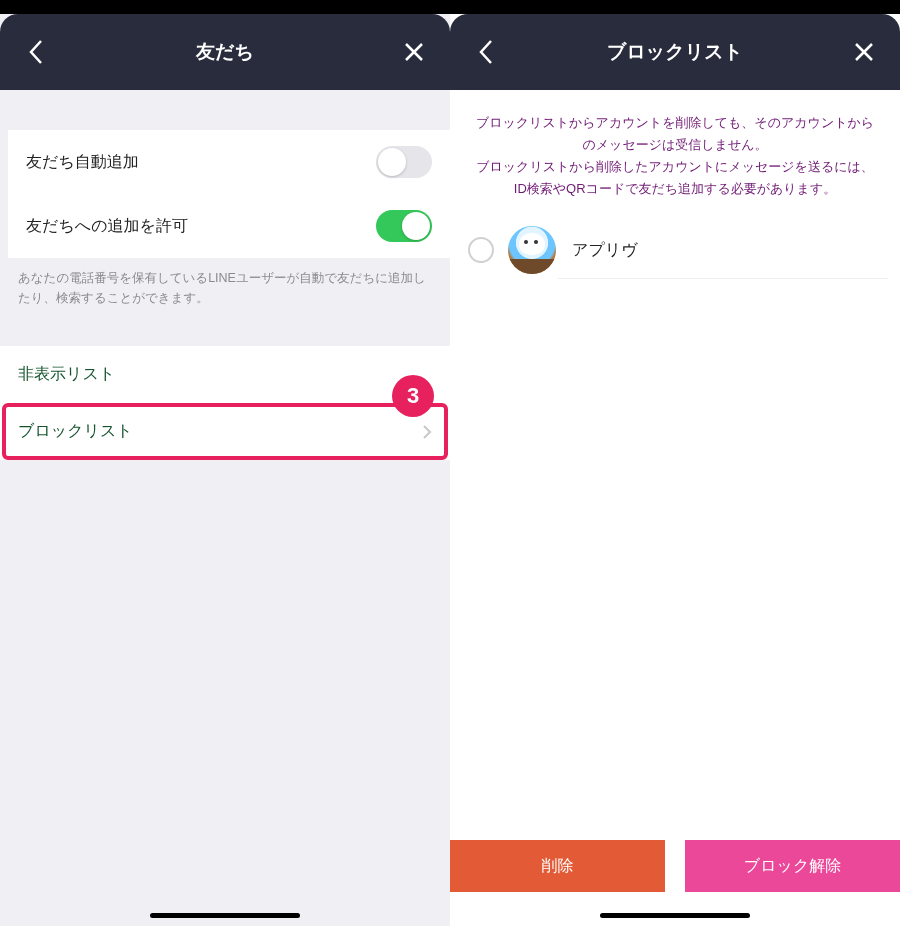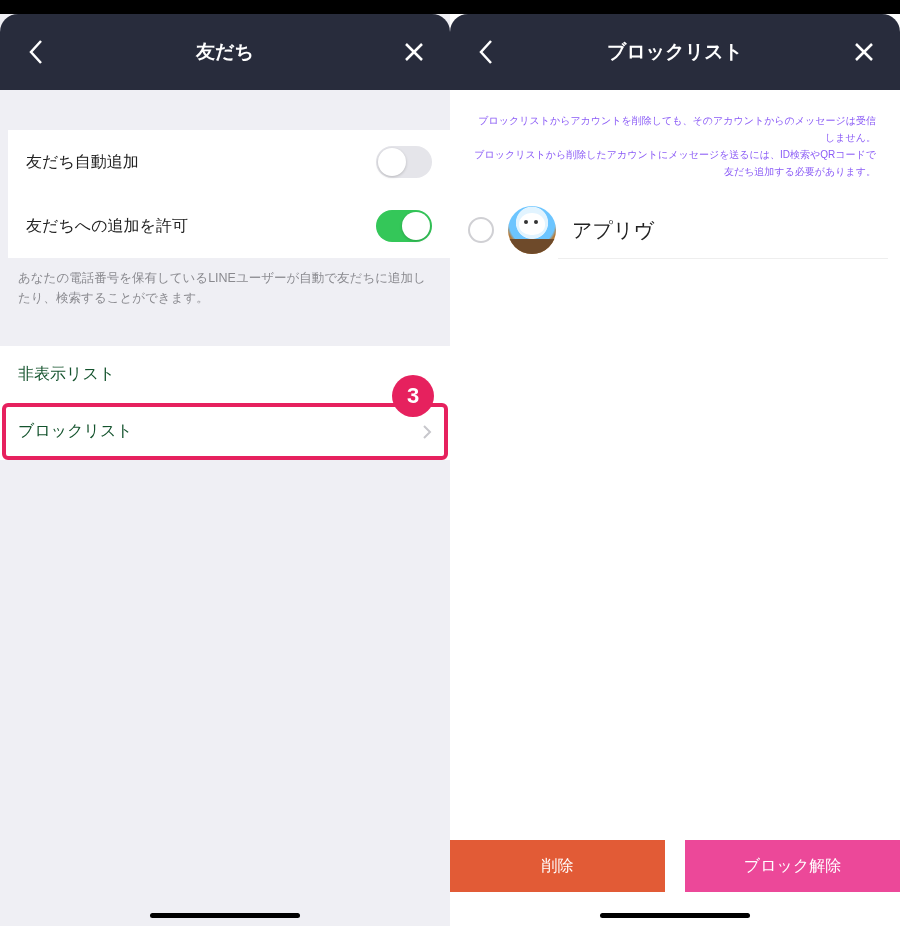"ブロックリストからアカウントを削除しても、そのアカウントからのメッセージは受信し" .info-text { color: #8b5cf6 -> #701a75; font-size: 10px -> 13px; text-align: right -> center }
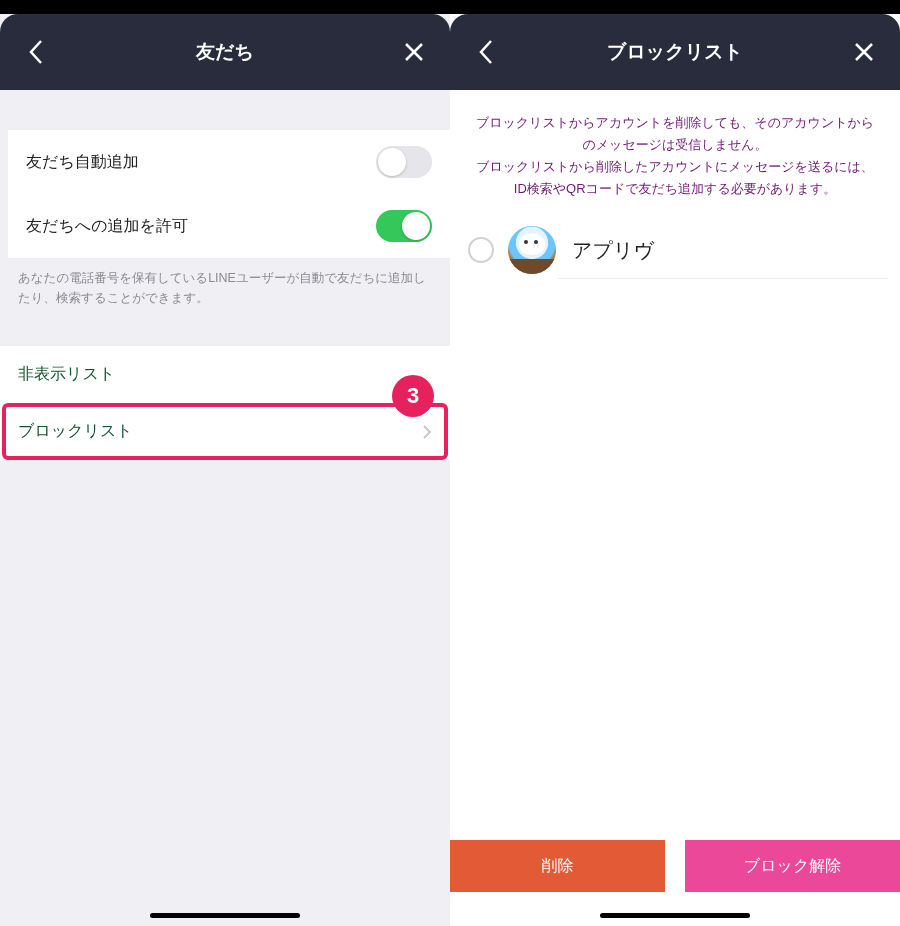"アプリヴ" .blocked-name { font-size: 20px -> 16px }
